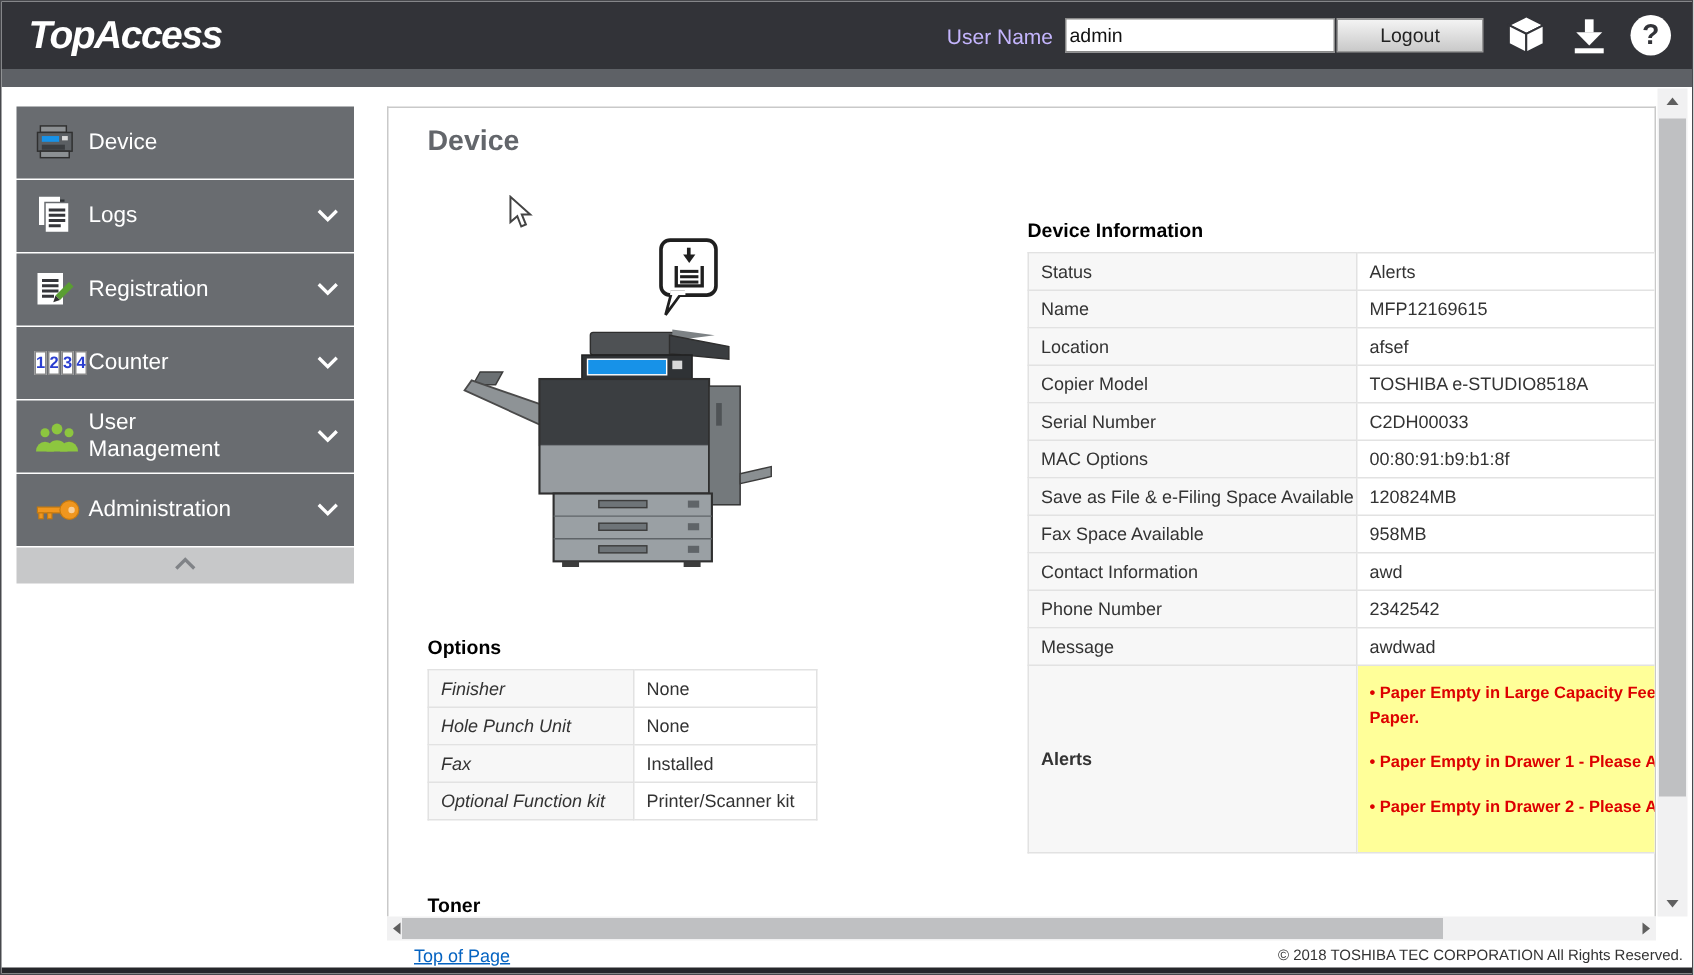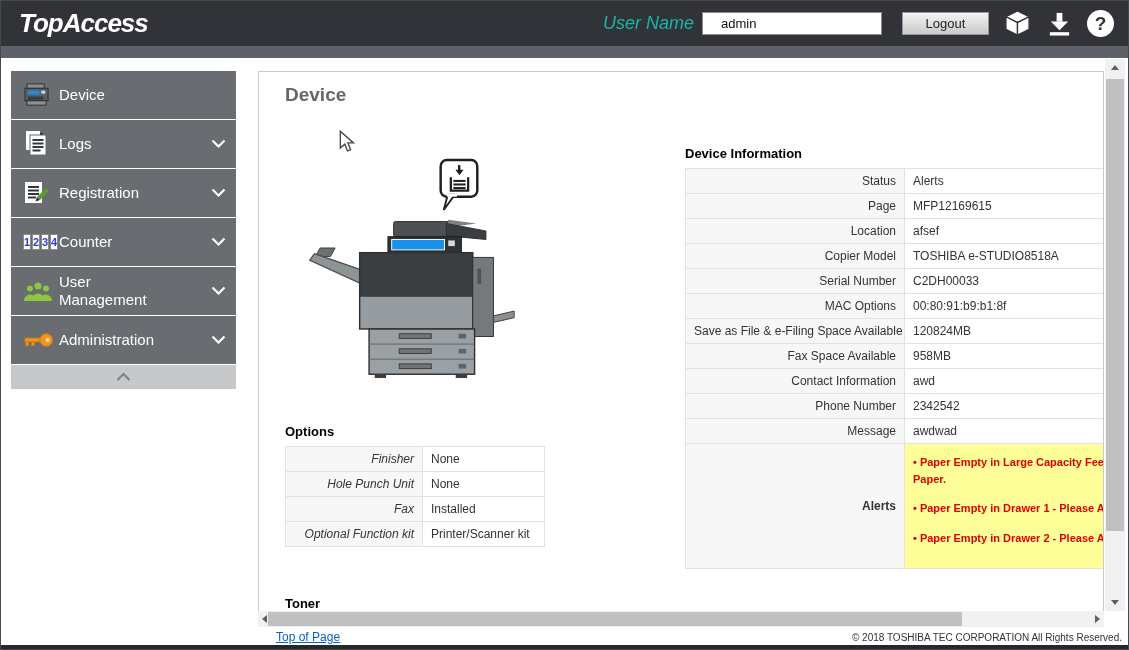"User Name" .user-label { color: #14b8a6 -> #c4b5fd; font-size: 18px -> 14px; font-style: italic -> none }
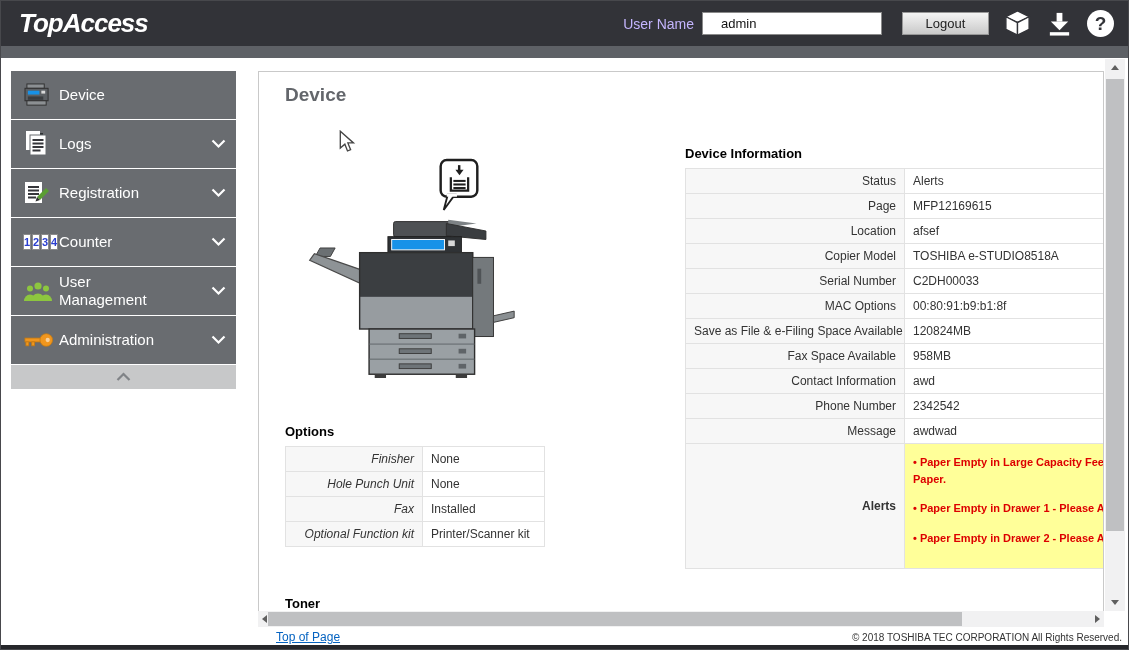"admin" .user-input { padding: 0 18px -> 0 2px }
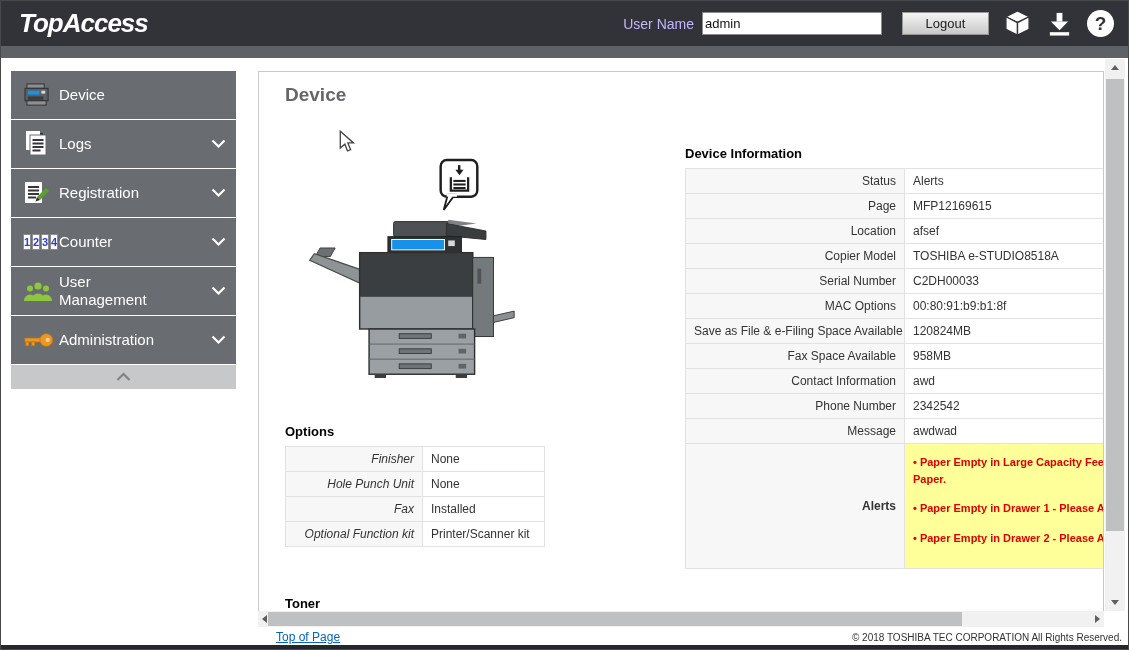"Logout" .logout-btn { margin-left: 20px -> 1px; width: 87px -> 98px }
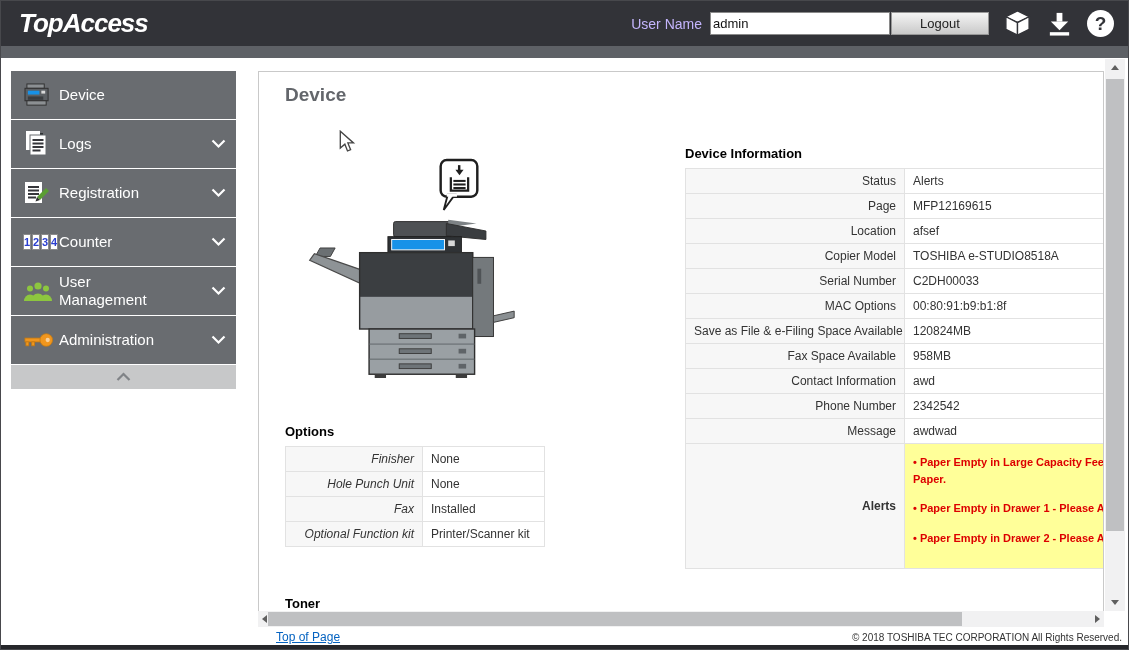"Status" .data-table td.lbl { text-align: right -> none }
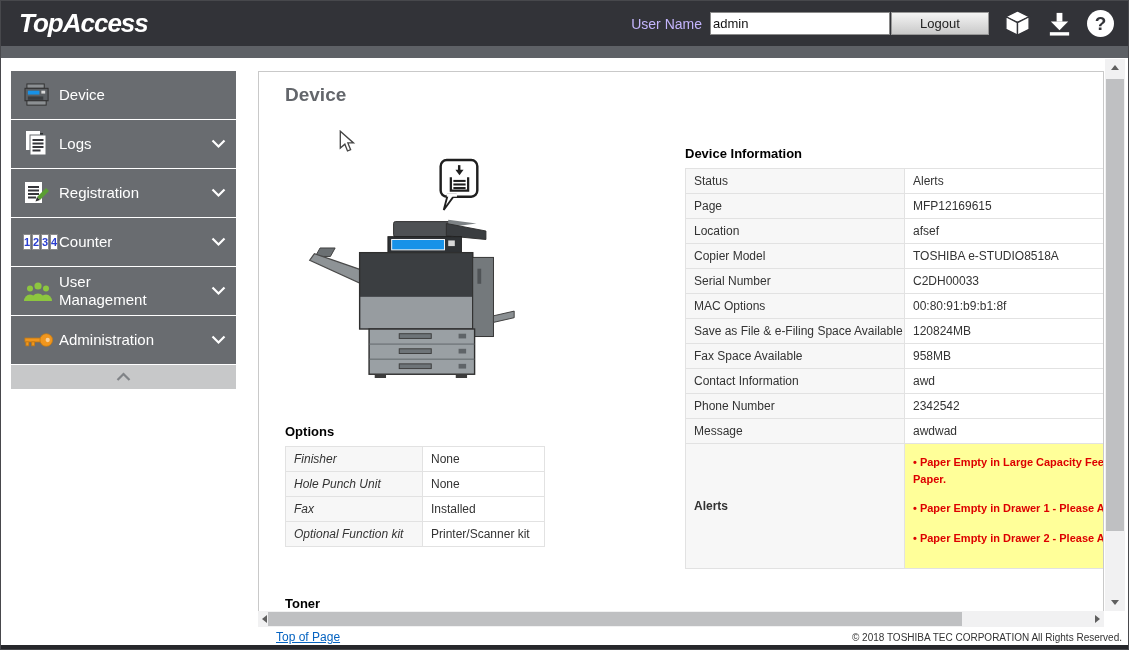"Page" td.lbl { text: Page -> Name }
